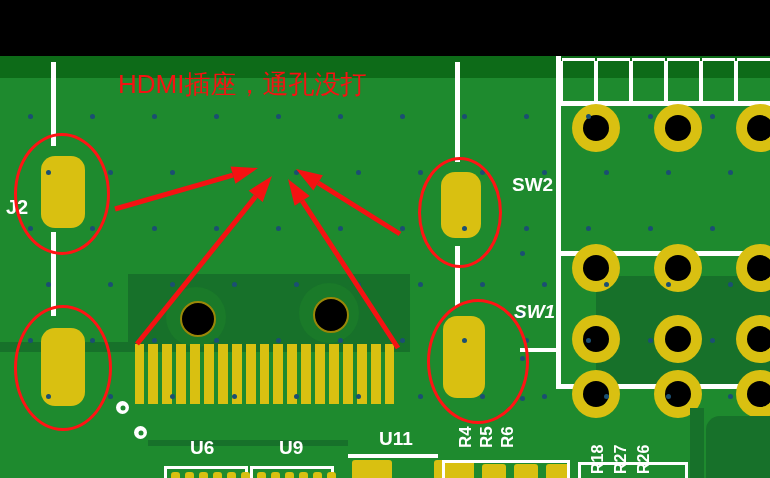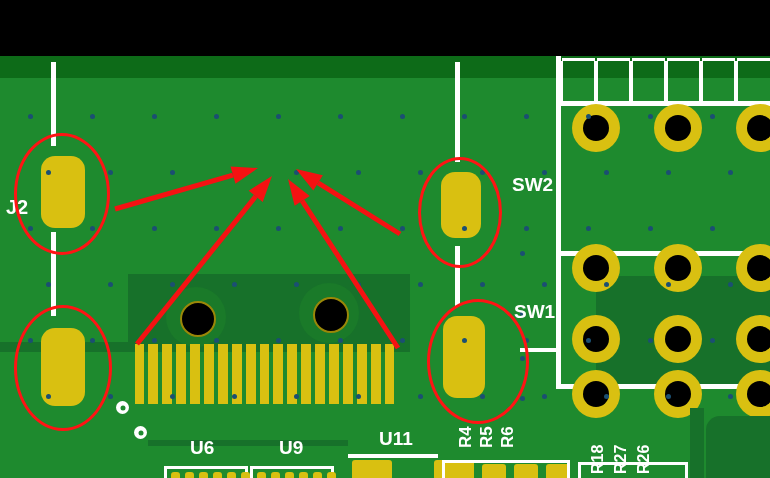"HDMI插座，通孔没打" div.annot { html: none -> <div>HDMI插座，通孔没打</div> }
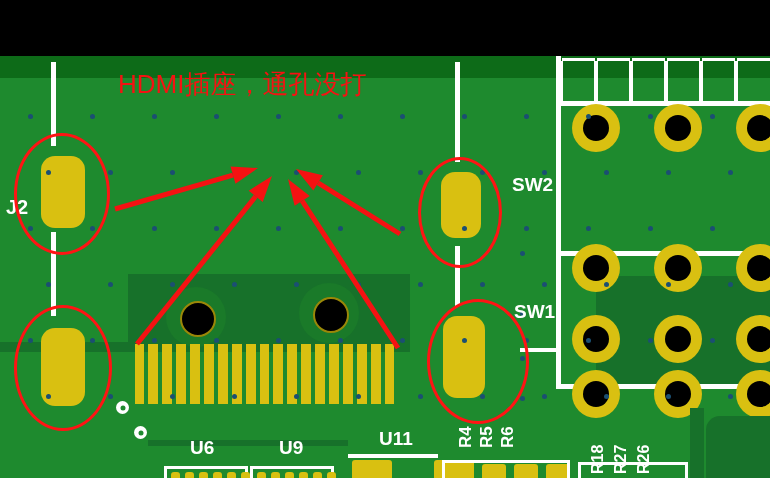"SW1" div.label { font-style: none -> italic }
